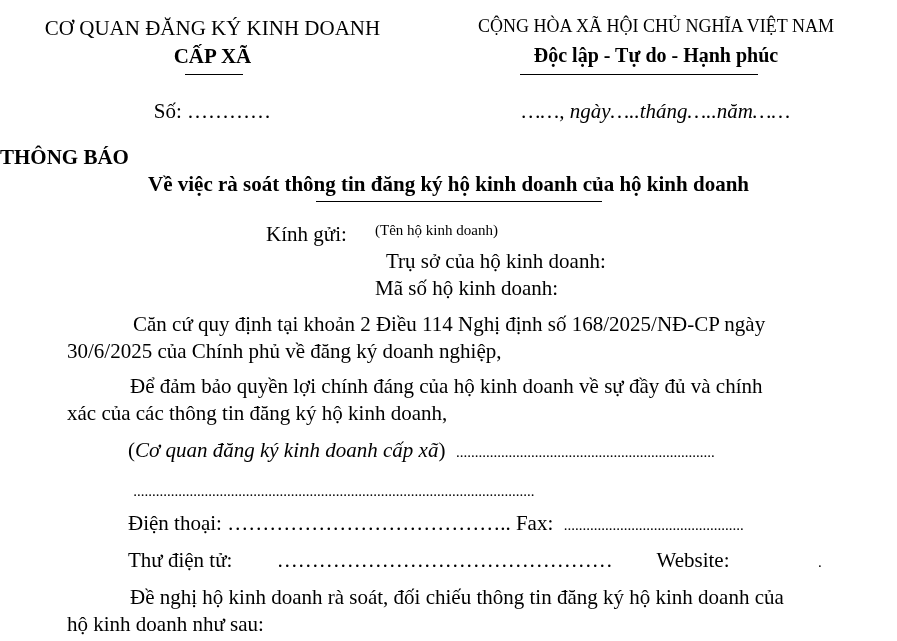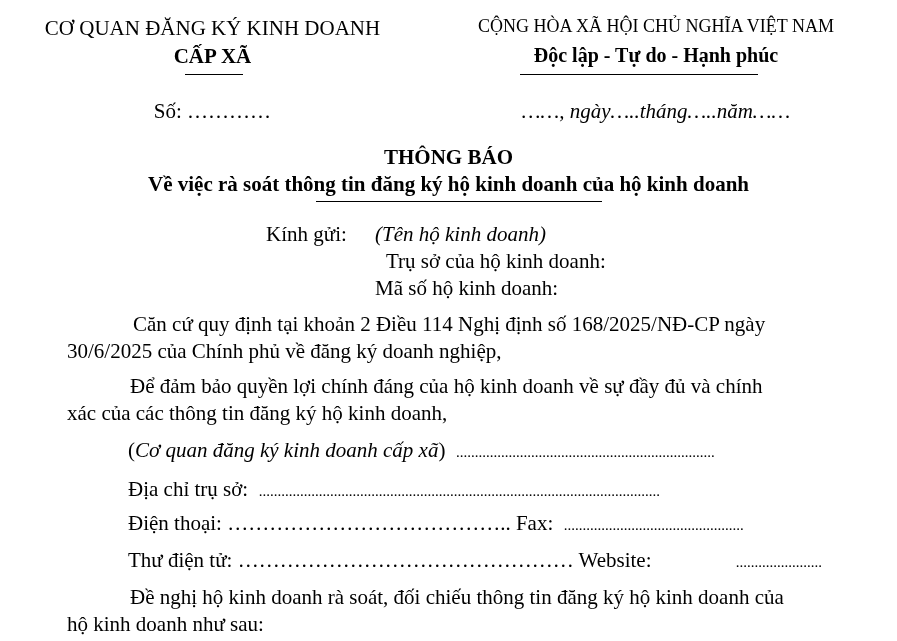"THÔNG BÁO" #title { text-align: center -> left }
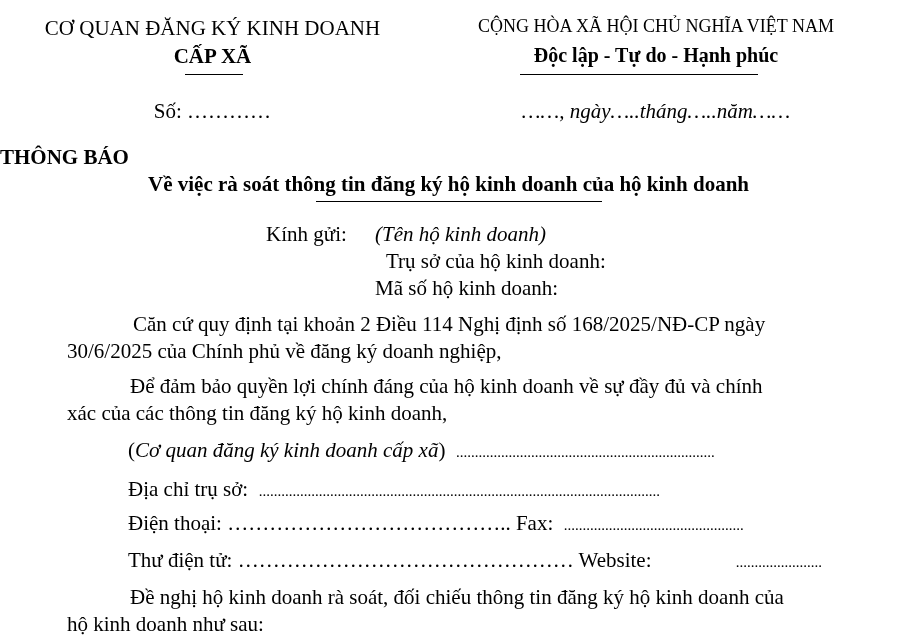"(Tên hộ kinh doanh)" #recipient-name { font-size: 21px -> 15px; font-style: italic -> none }
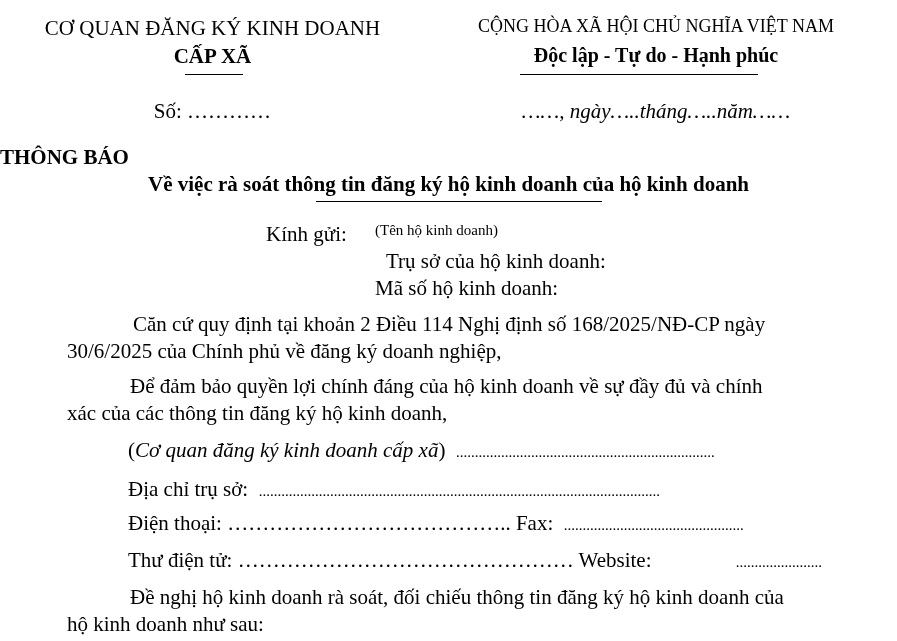"Địa chỉ trụ sở:" span { html: <span>Địa chỉ trụ sở: </span> -> none }
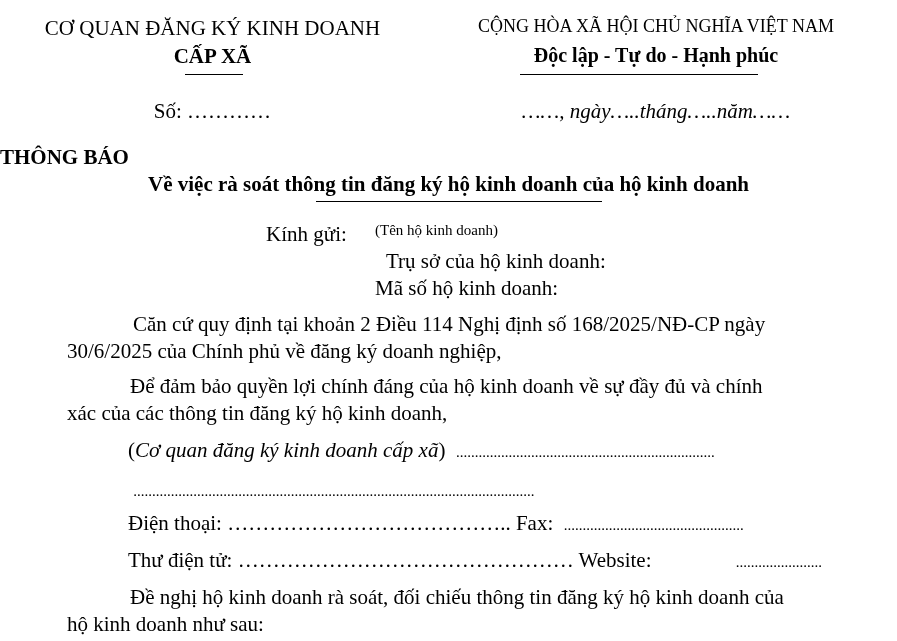"Thư điện tử:" #field-email { gap: none -> 39px }
